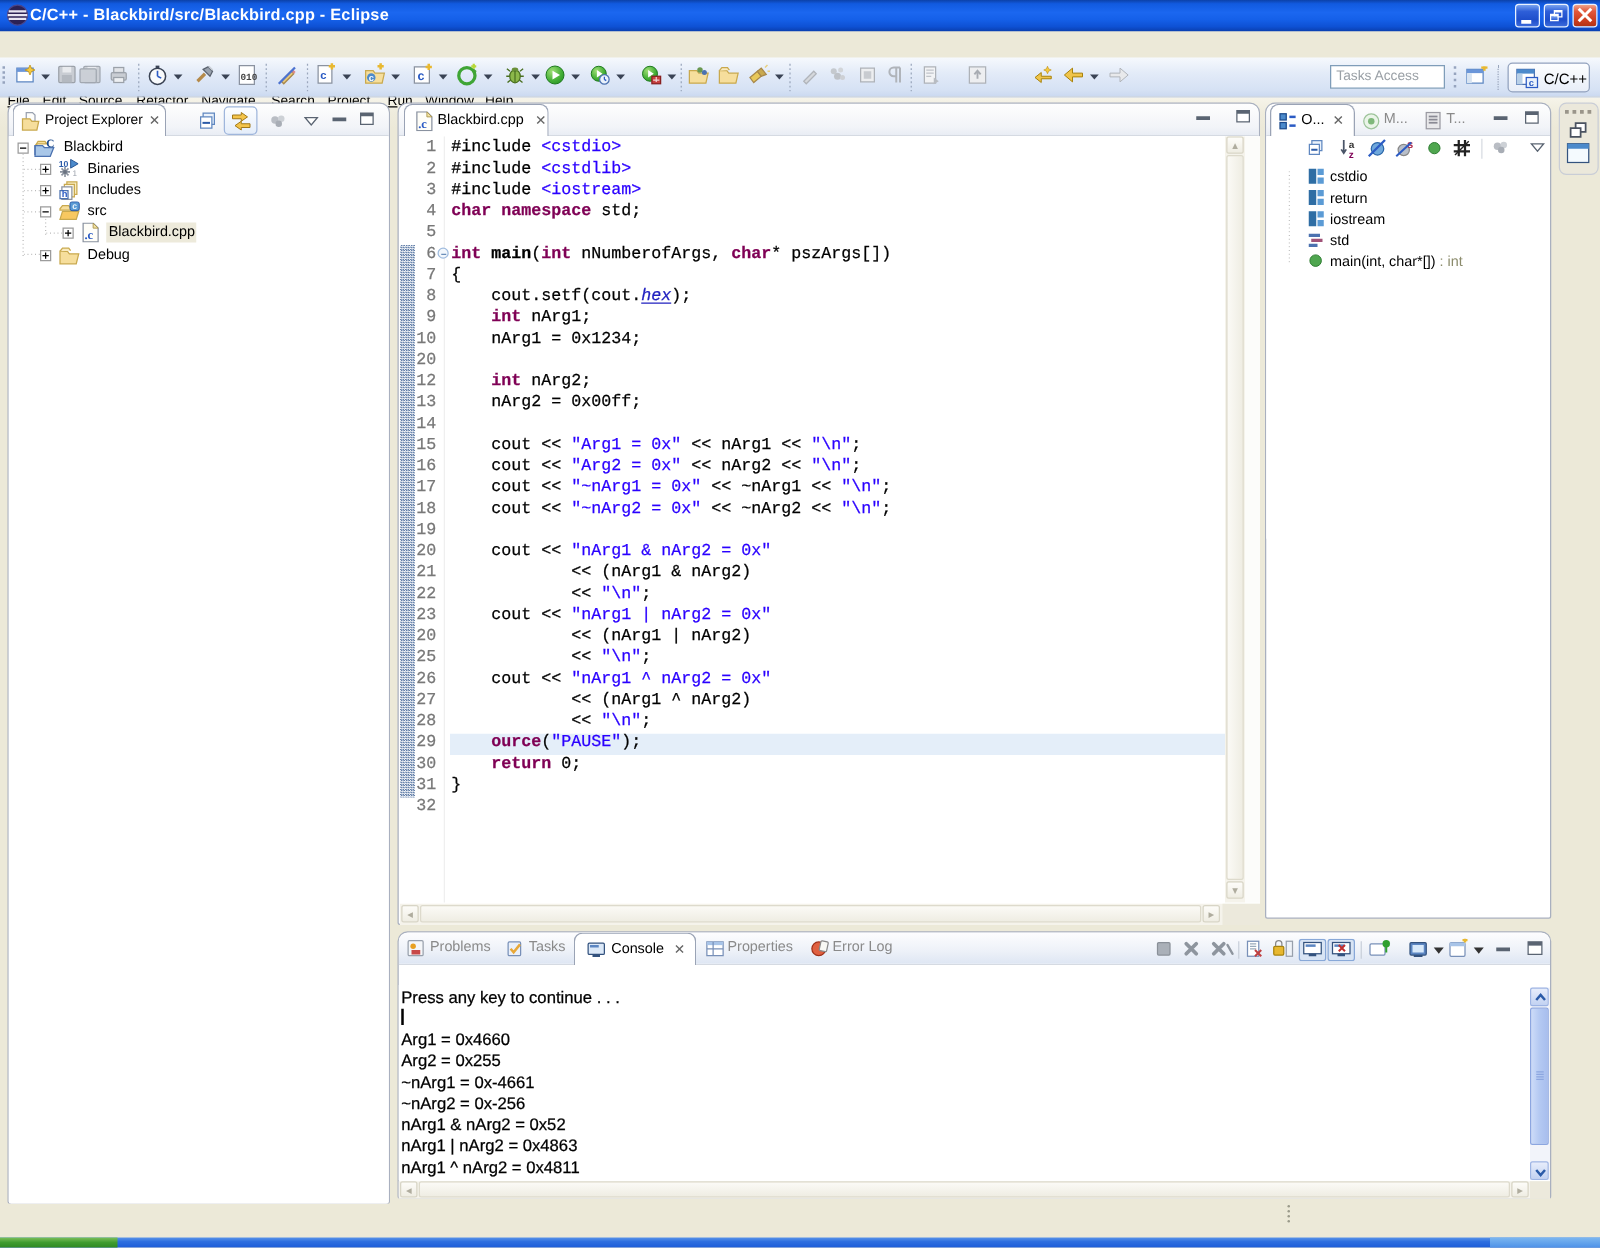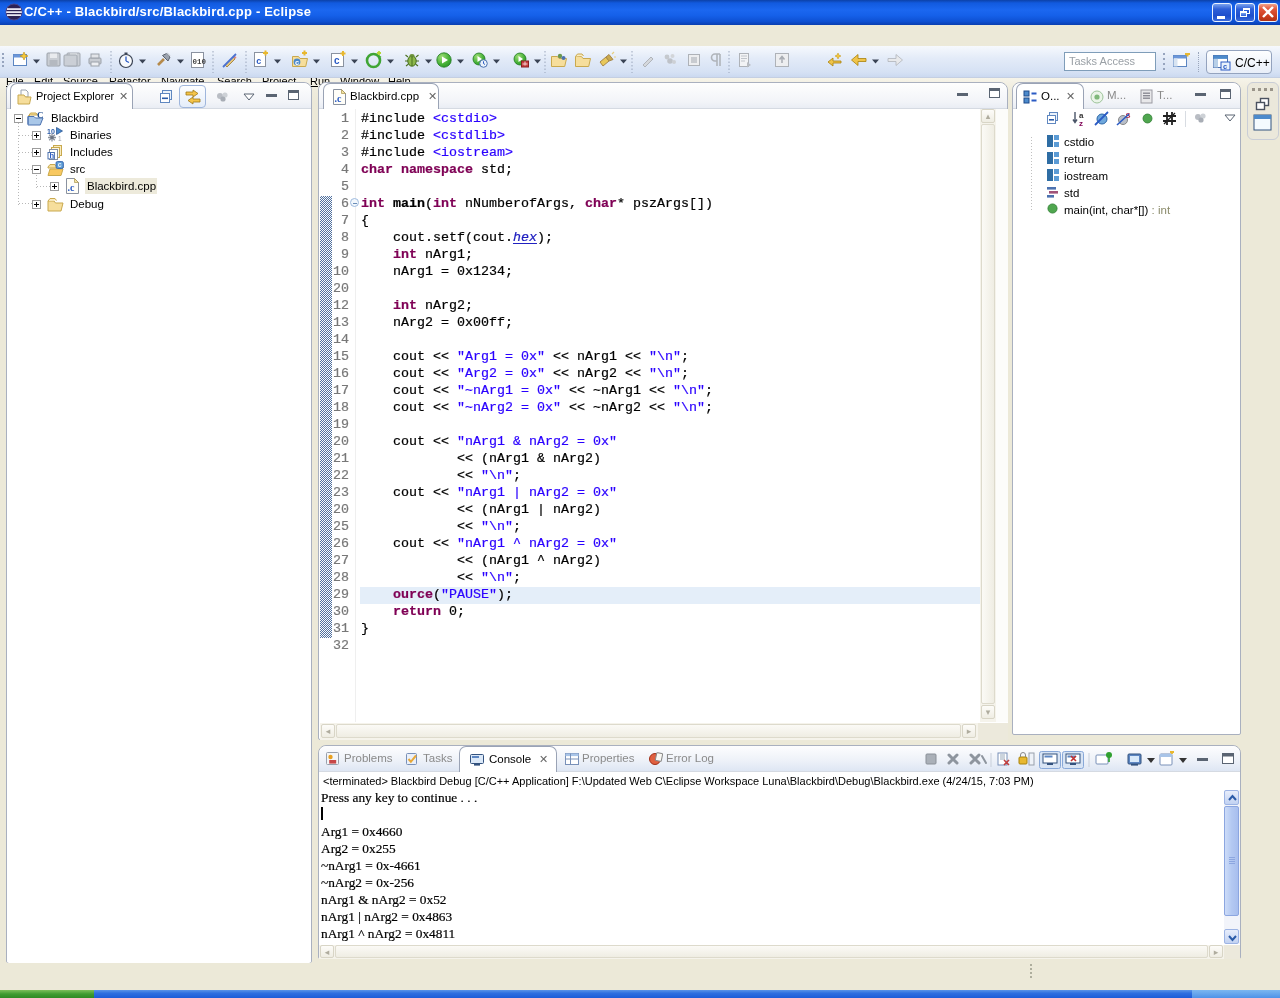"<terminated> Blackbird Debug [C/C++" div.abs { html: <div> <span>&lt;terminated&gt; Blackbird Debug [C/C++ Application] F:\Updated Web C\Eclipse Workspace Luna\Blackbird\Debug\Blackbird.exe (4/24/15, 7:03 PM)</span> </div> -> none }
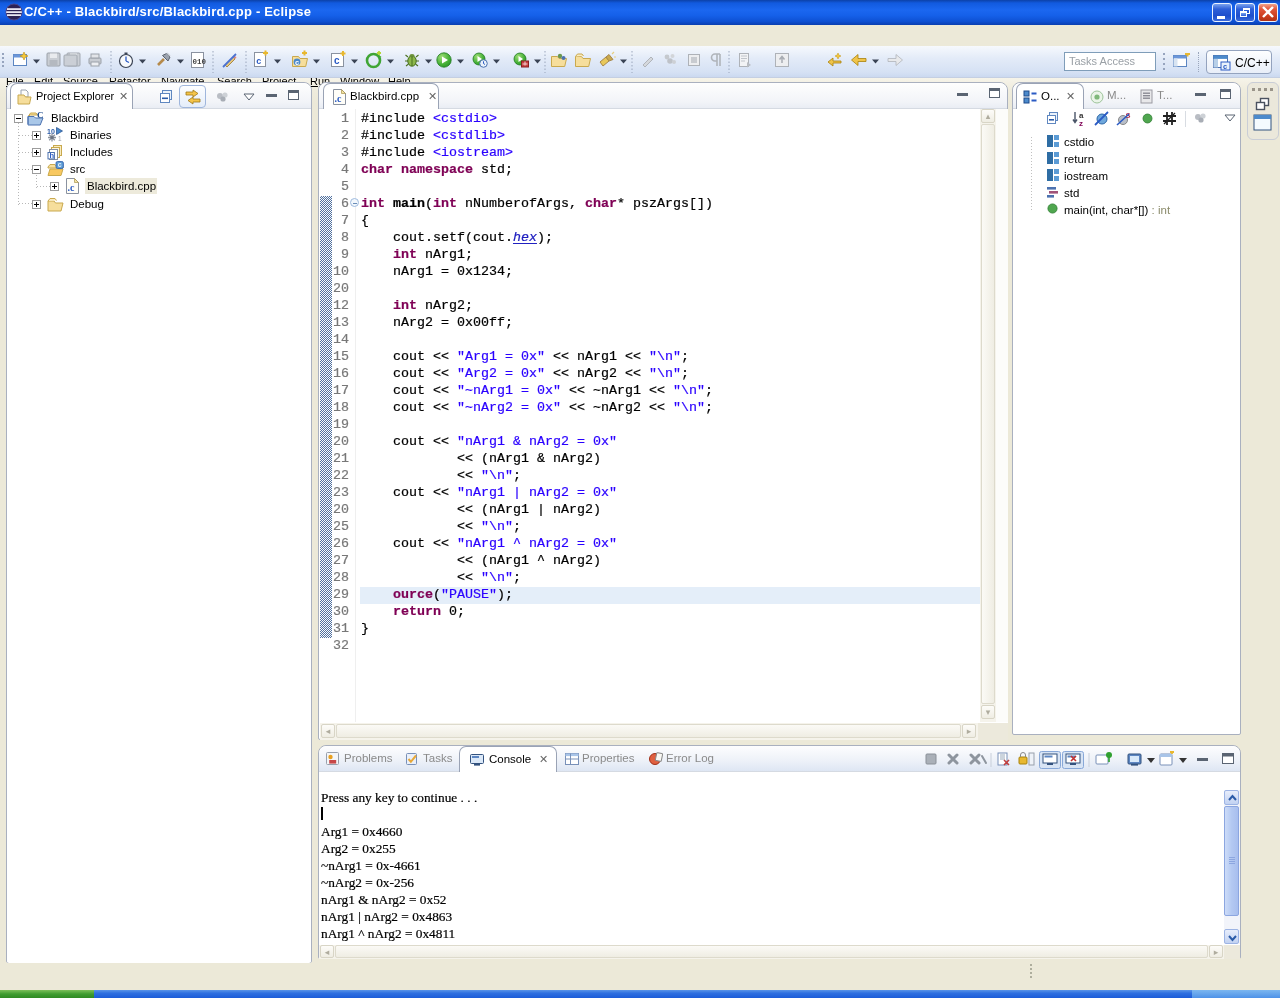"Press any key to continue" div.abs { font-family: Liberation Serif, serif -> Liberation Sans, sans-serif }
